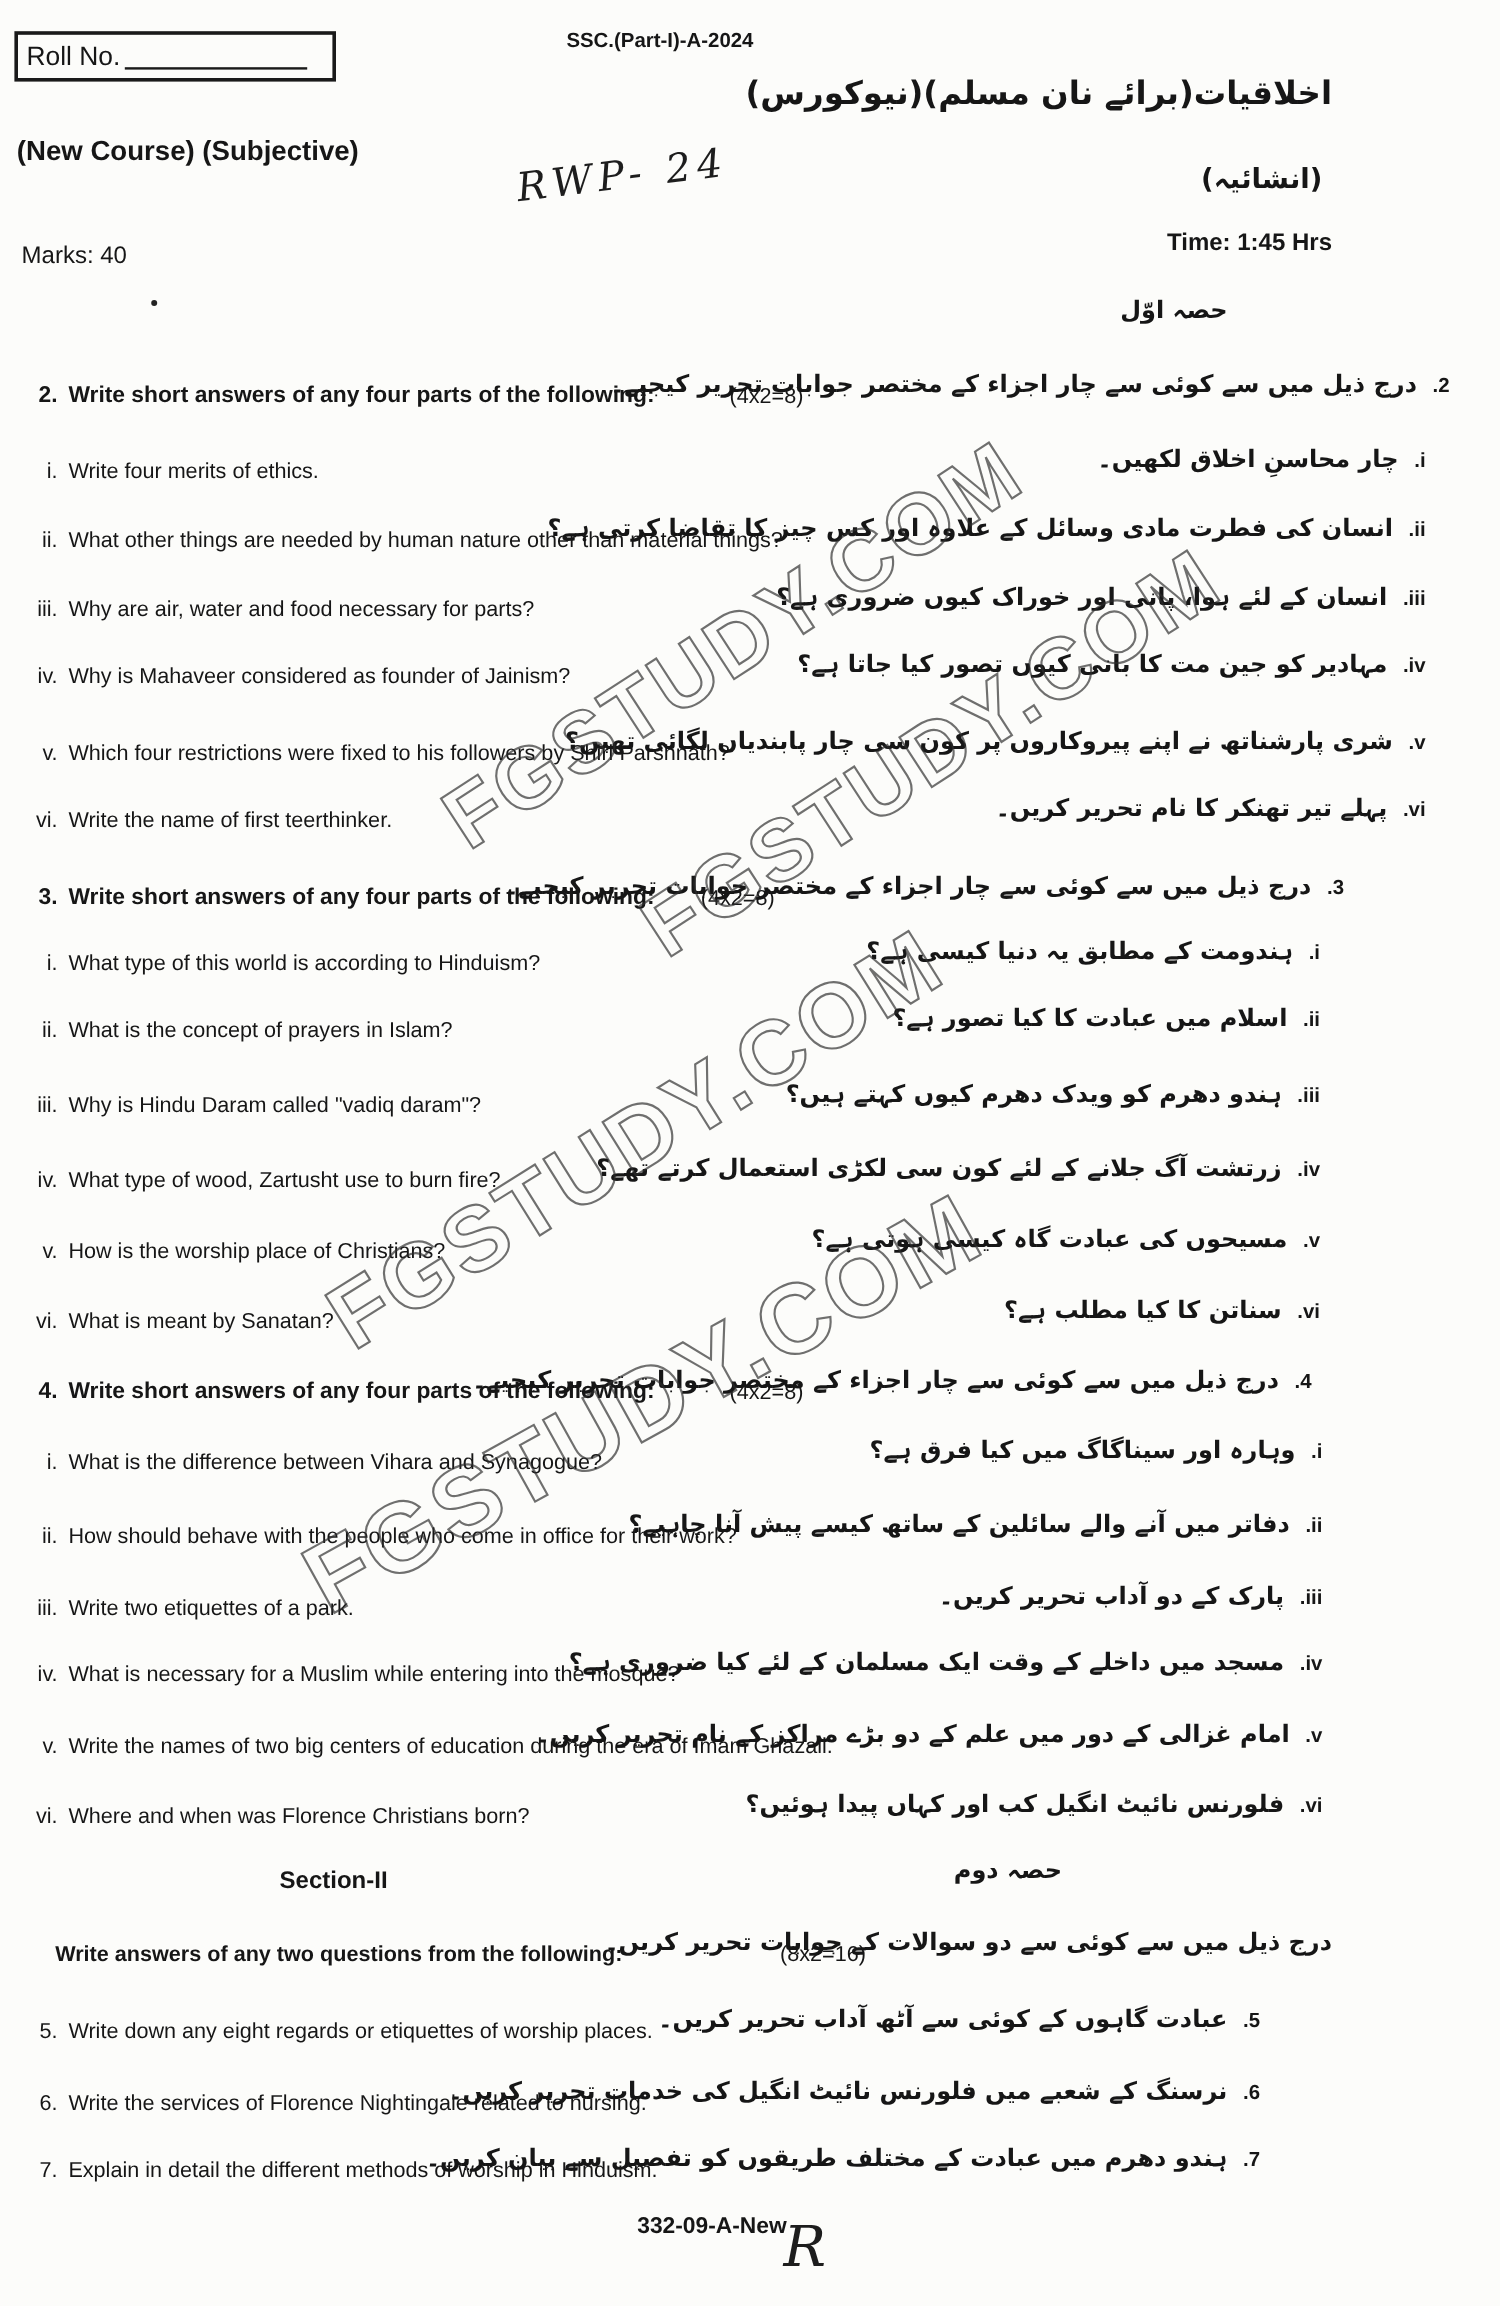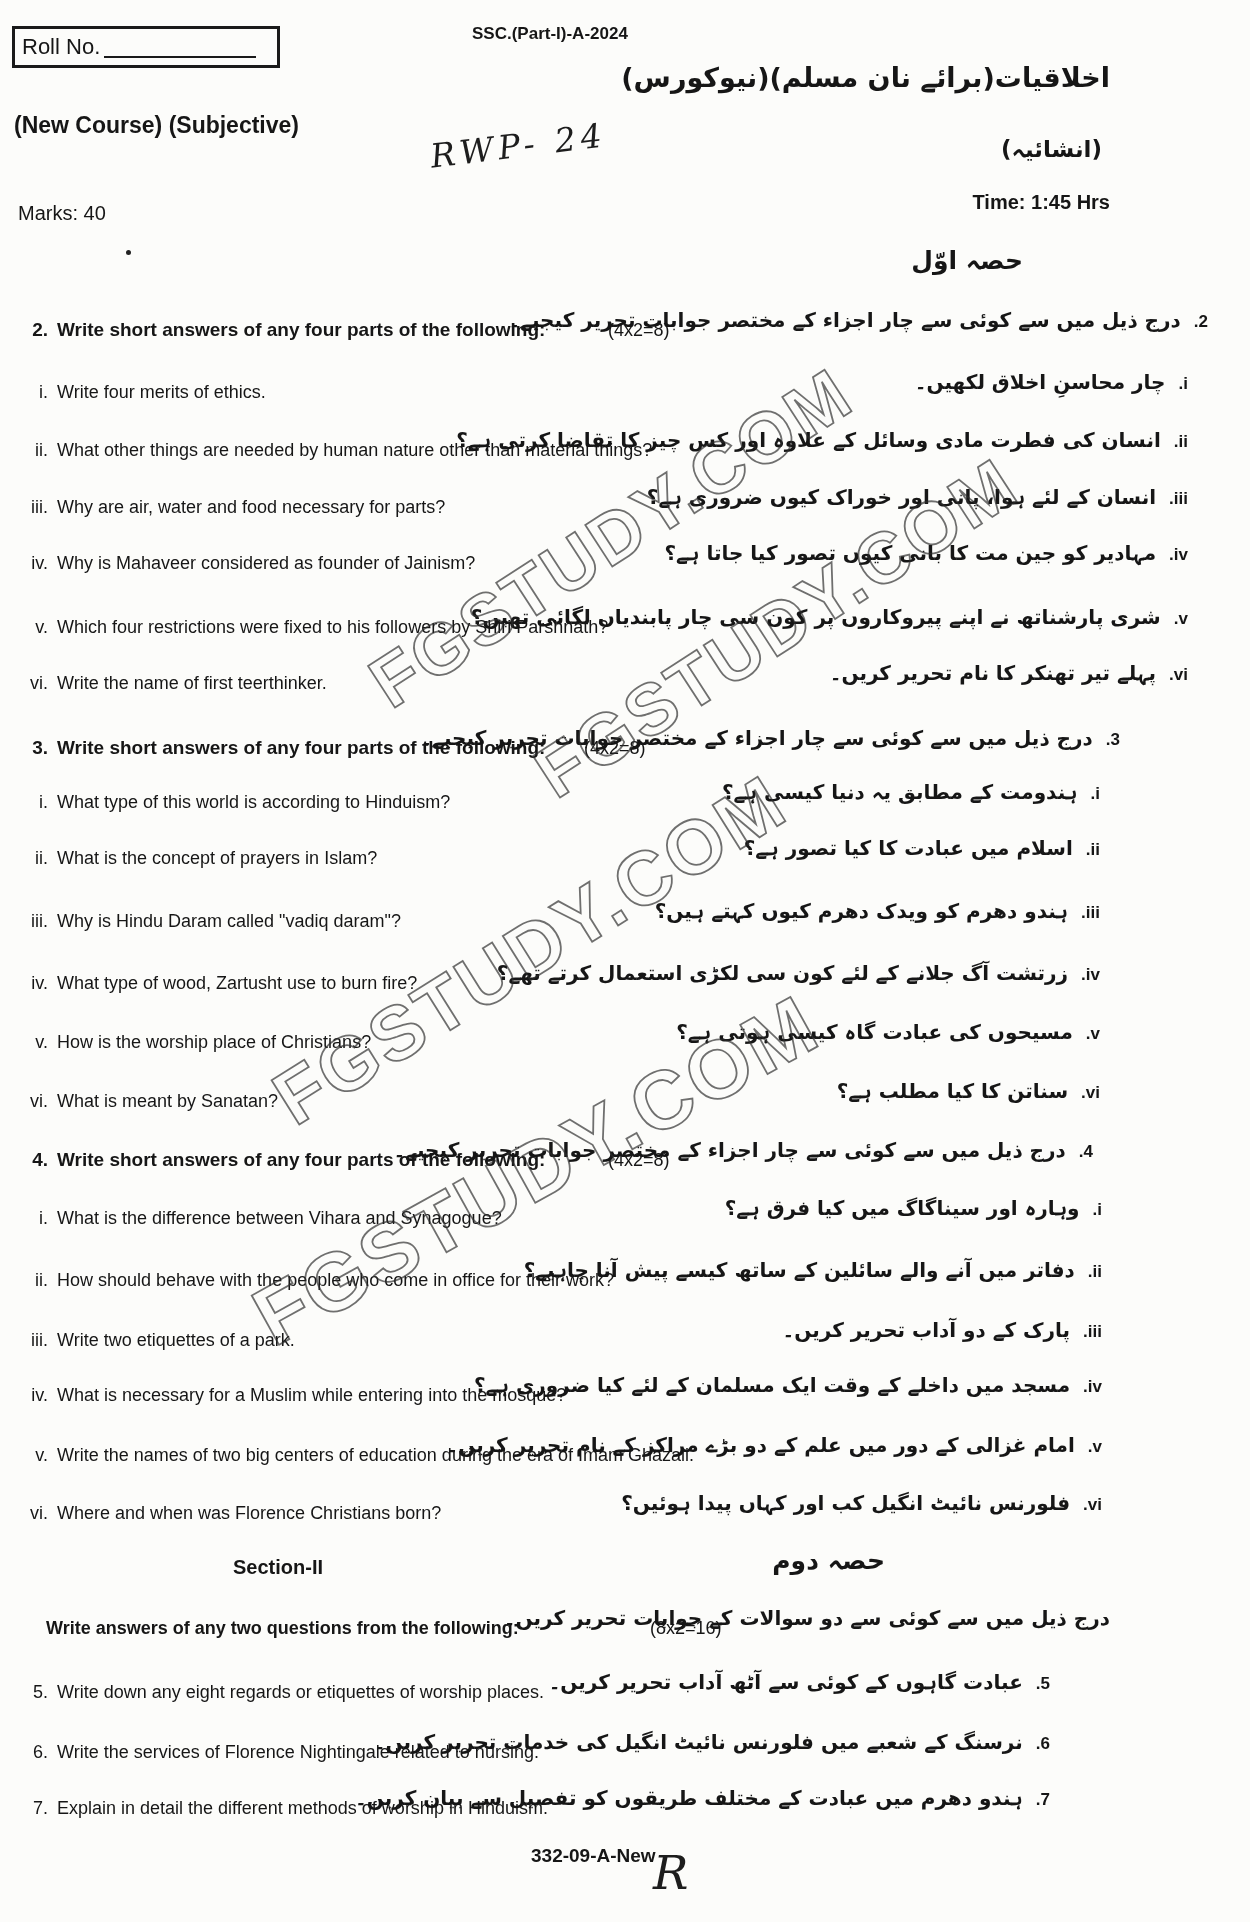"حصہ اوّل" .sech-ur { font-size: 25px -> 20px }
